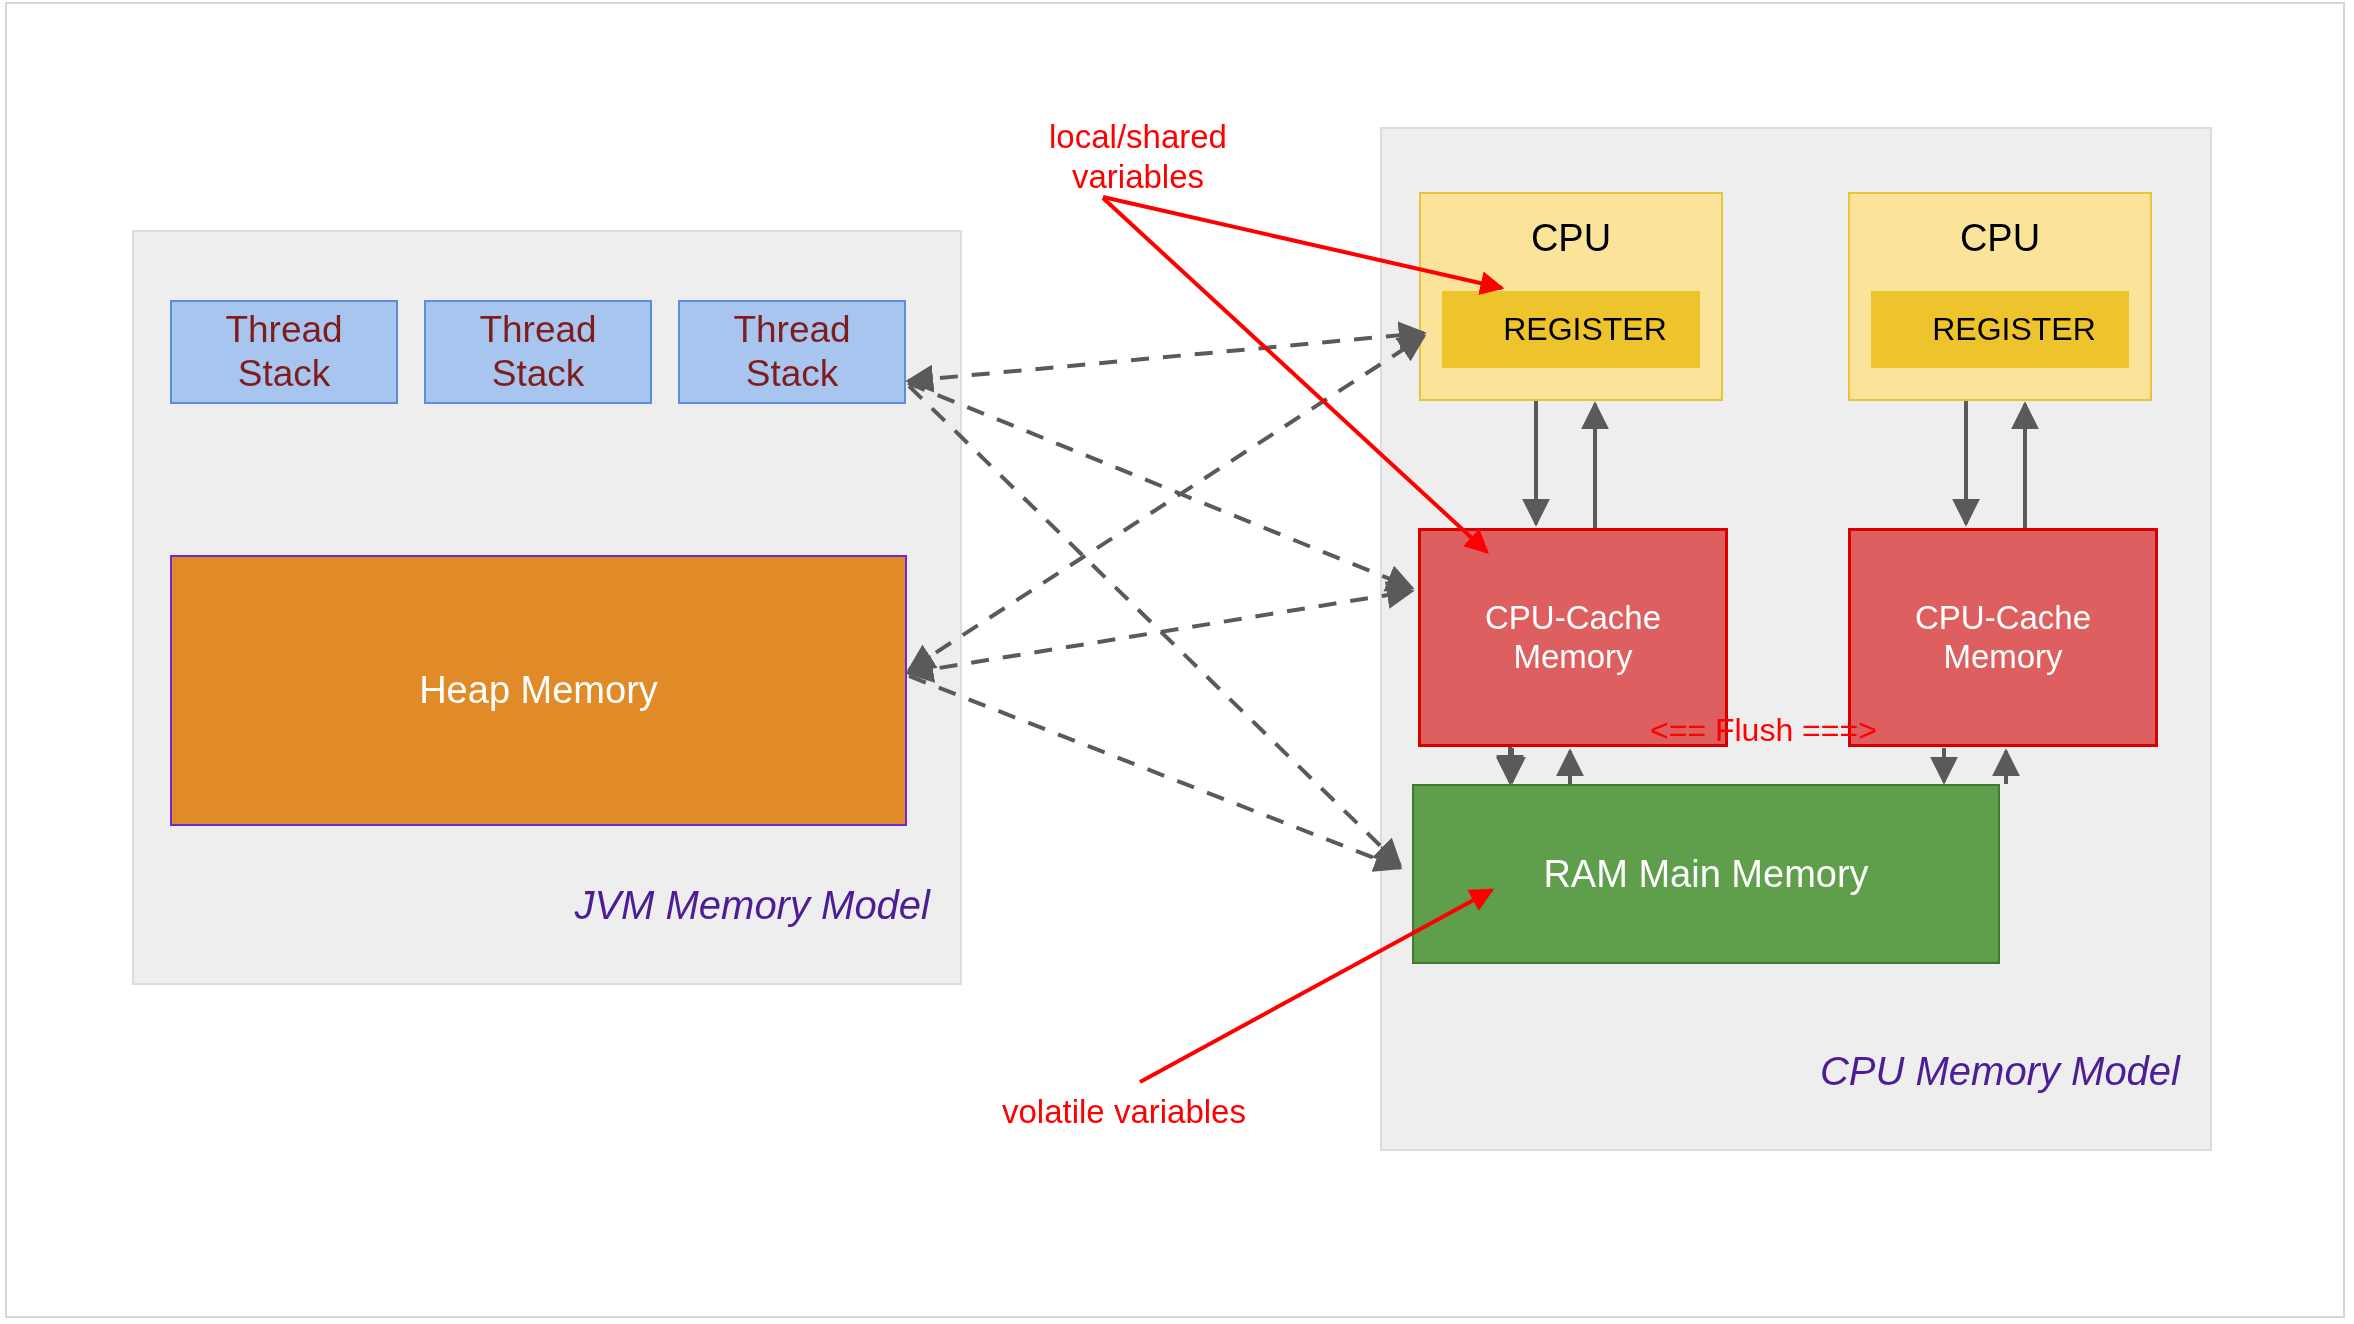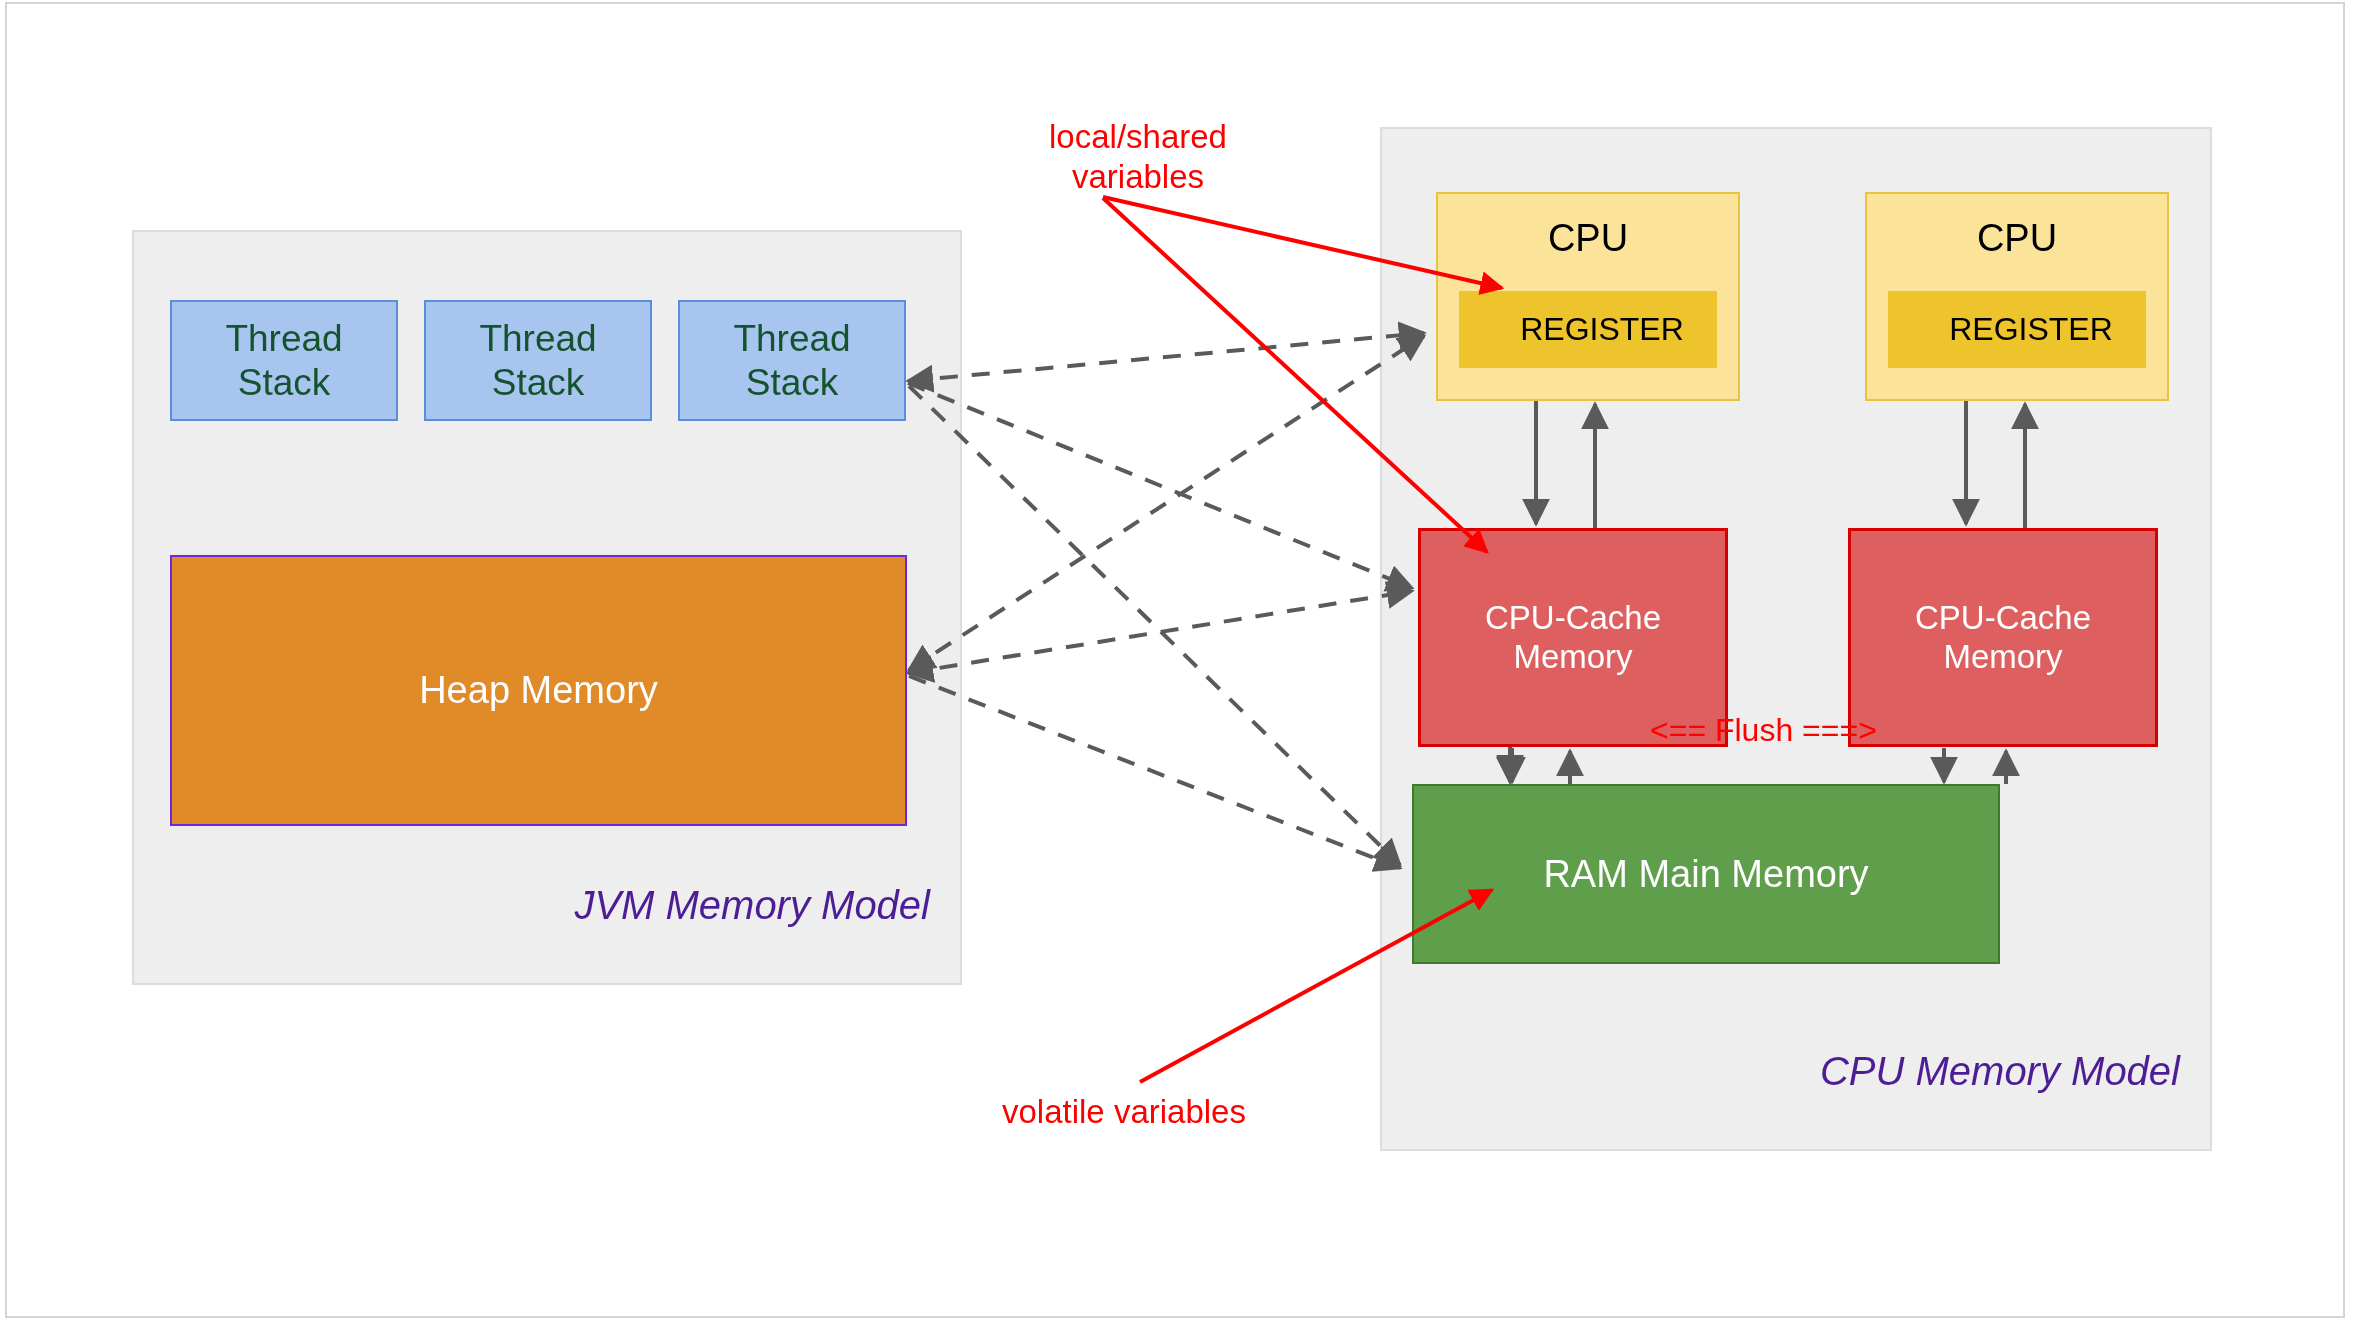"CPU" .cpu-box { margin-left: 17px -> none }
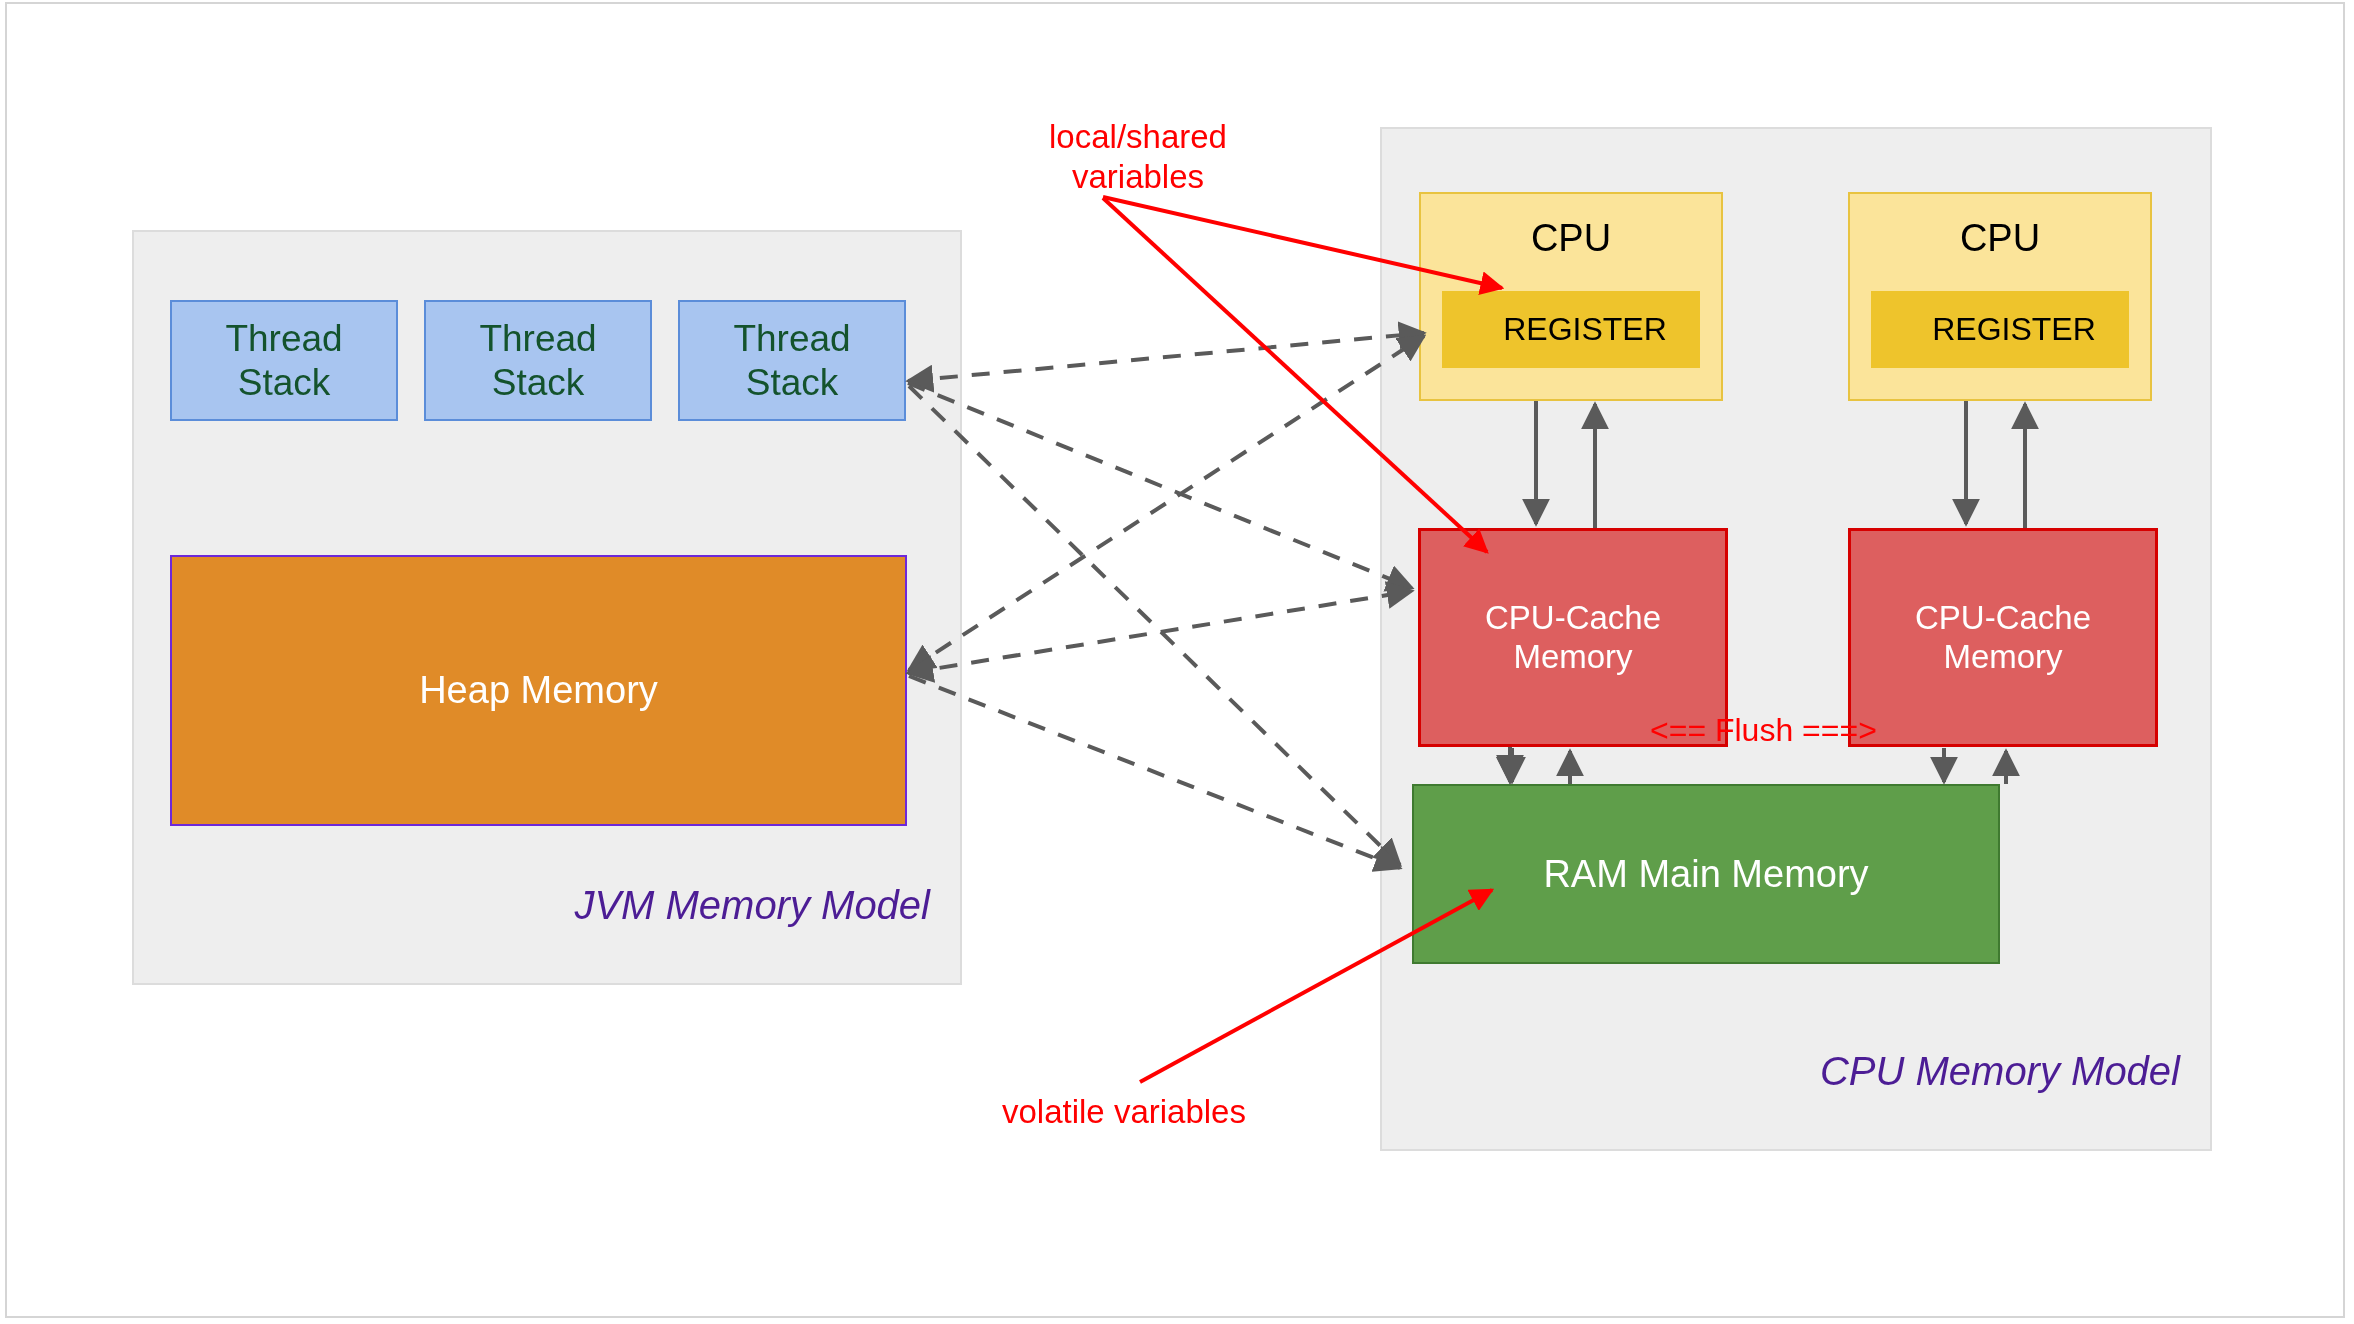"Thread" .thread-stack { color: #14532d -> #7f1d1d; height: 121px -> 104px }
